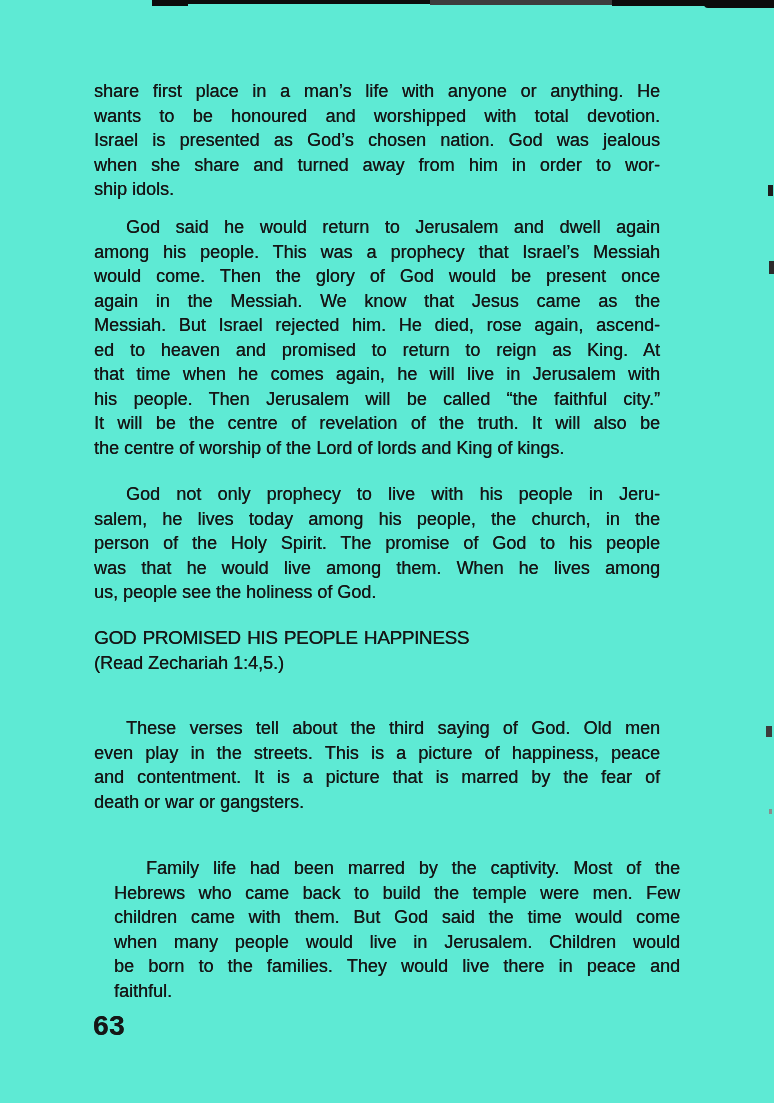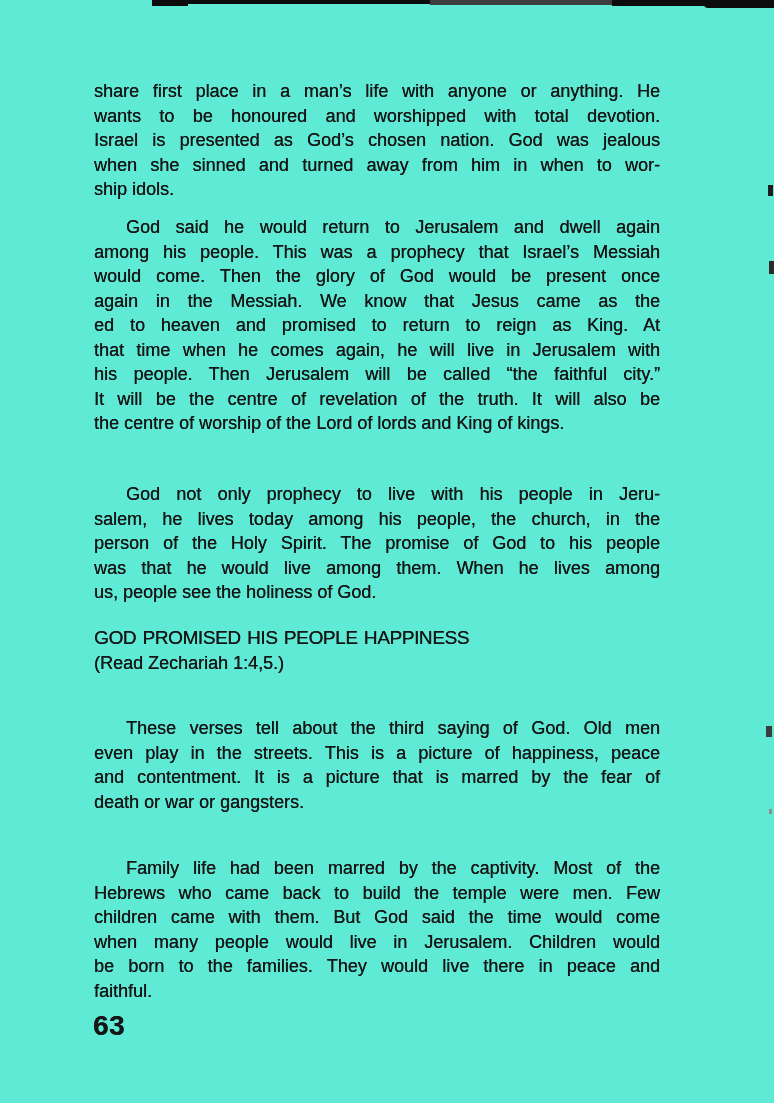"when she sinned and turned" div.line { text: sinned and turned away from him in when -> share and turned away from him in order }
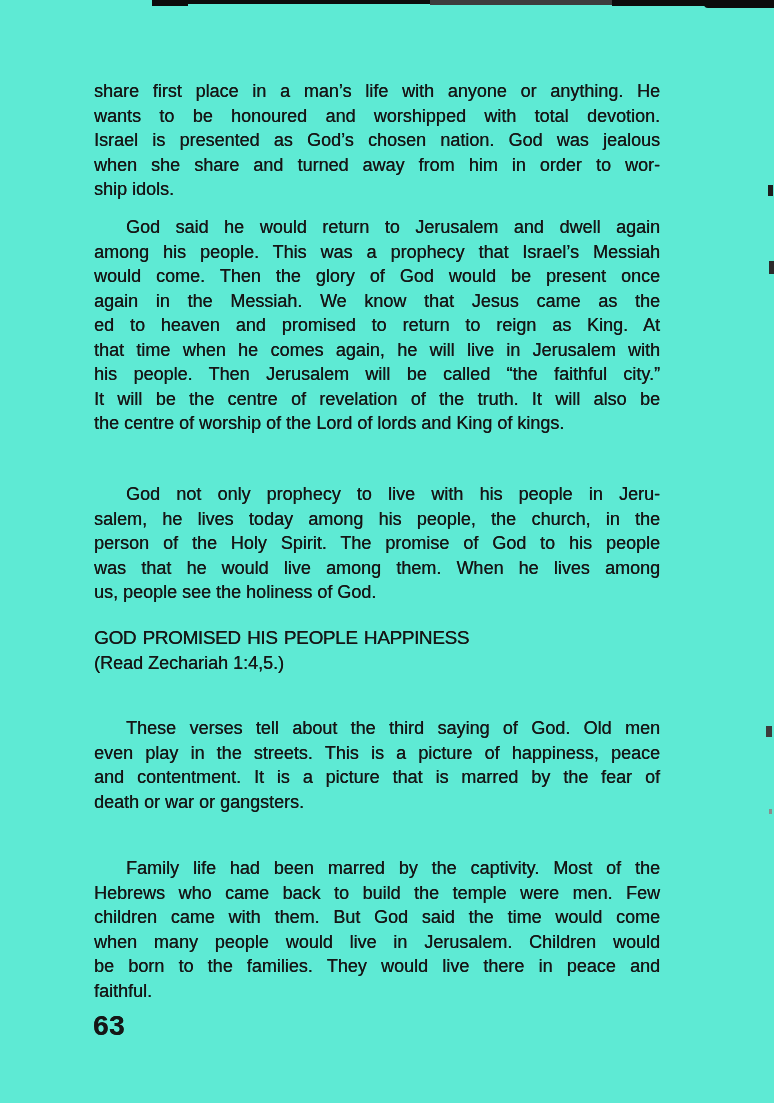"Messiah. But Israel rejected him." div.line { html: none -> <div>Messiah. But Israel rejected him. He died, rose again, ascend-</div> }
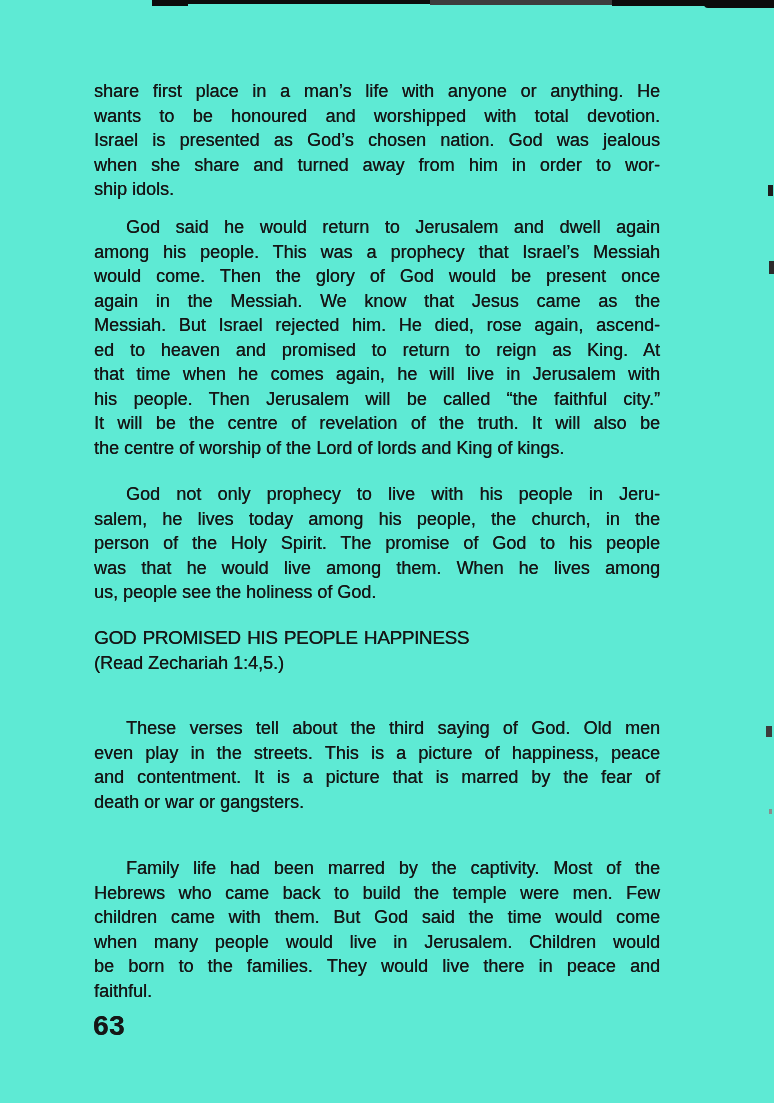"Family life had been marred" #para-5 { margin-left: none -> 20px }
